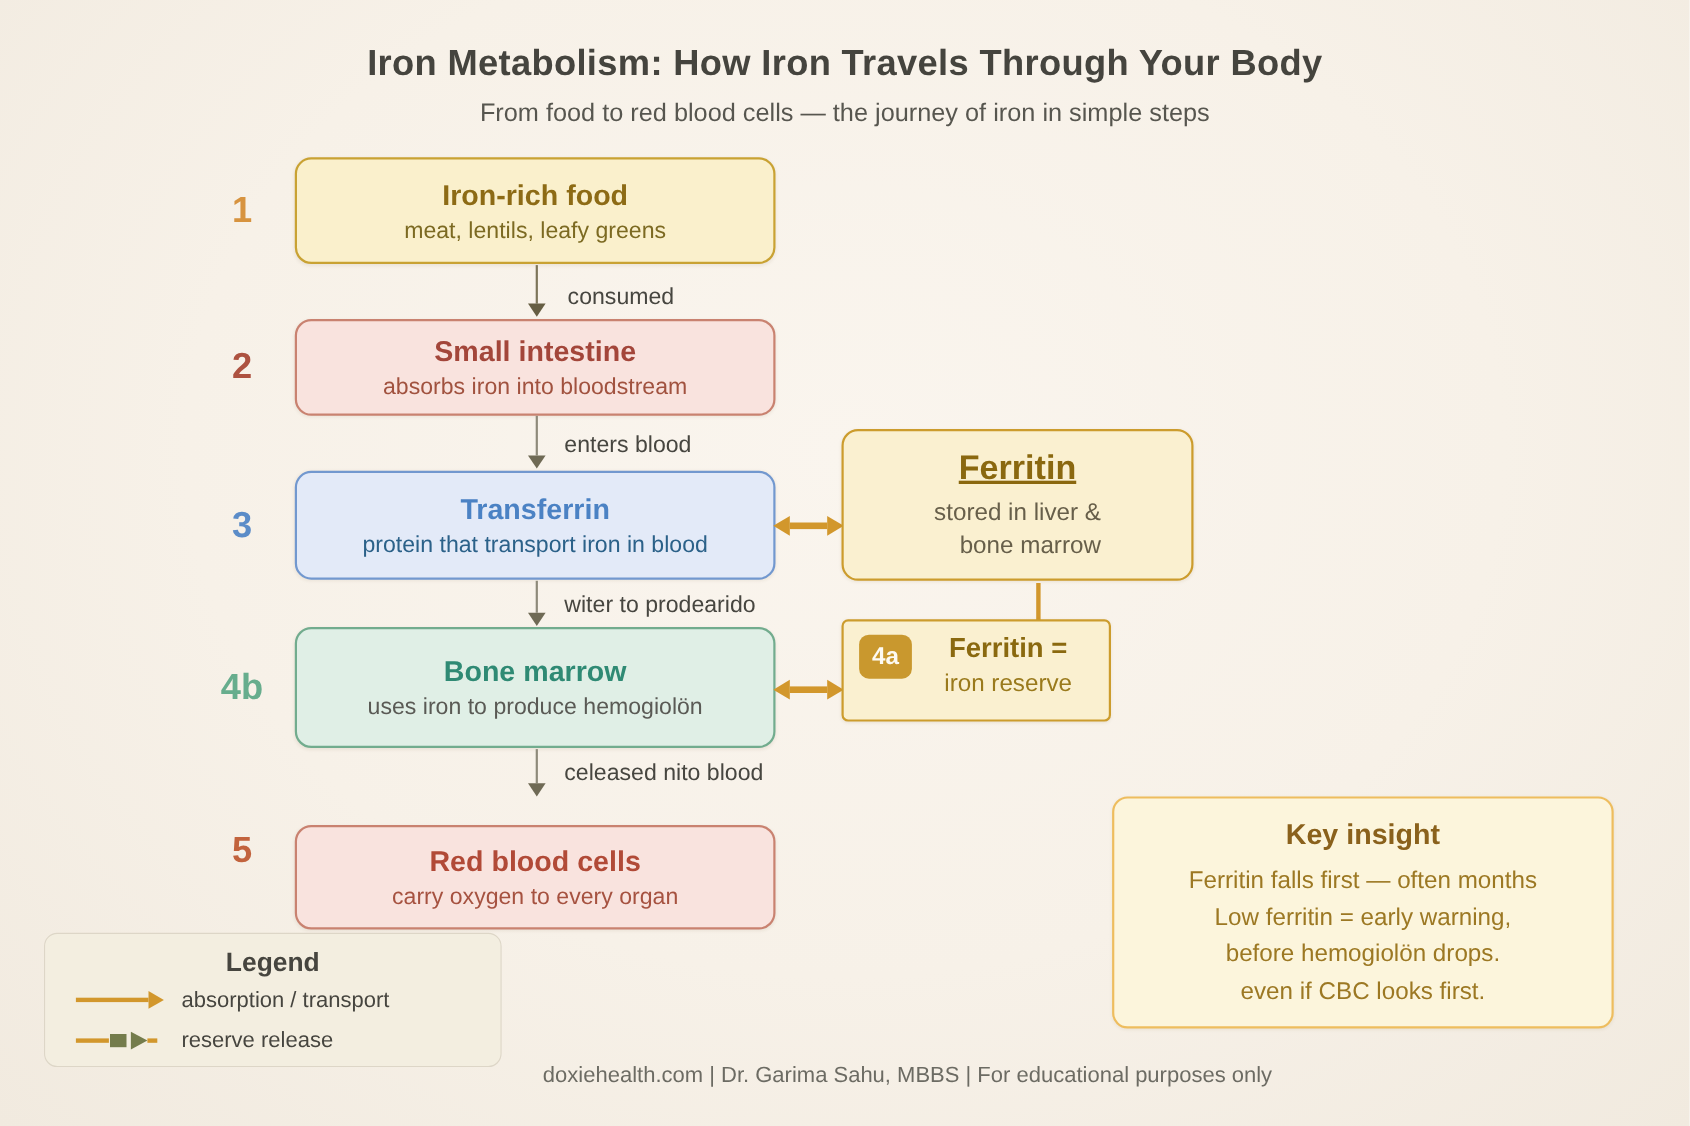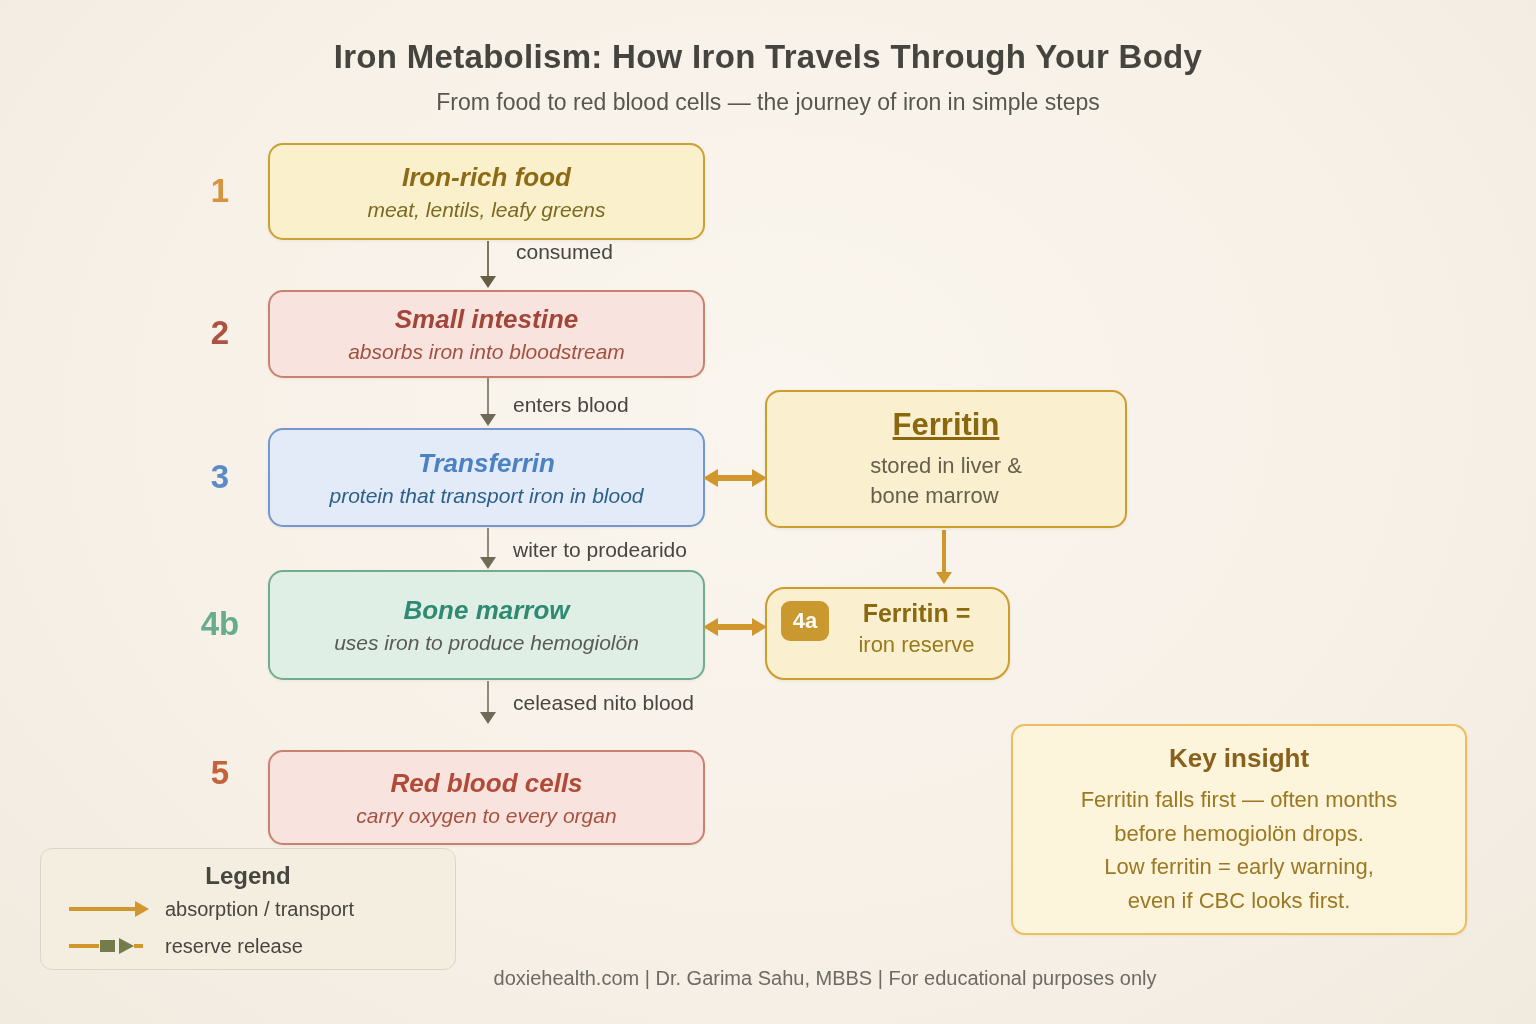"Iron-rich food" .fbox { font-style: italic -> none }
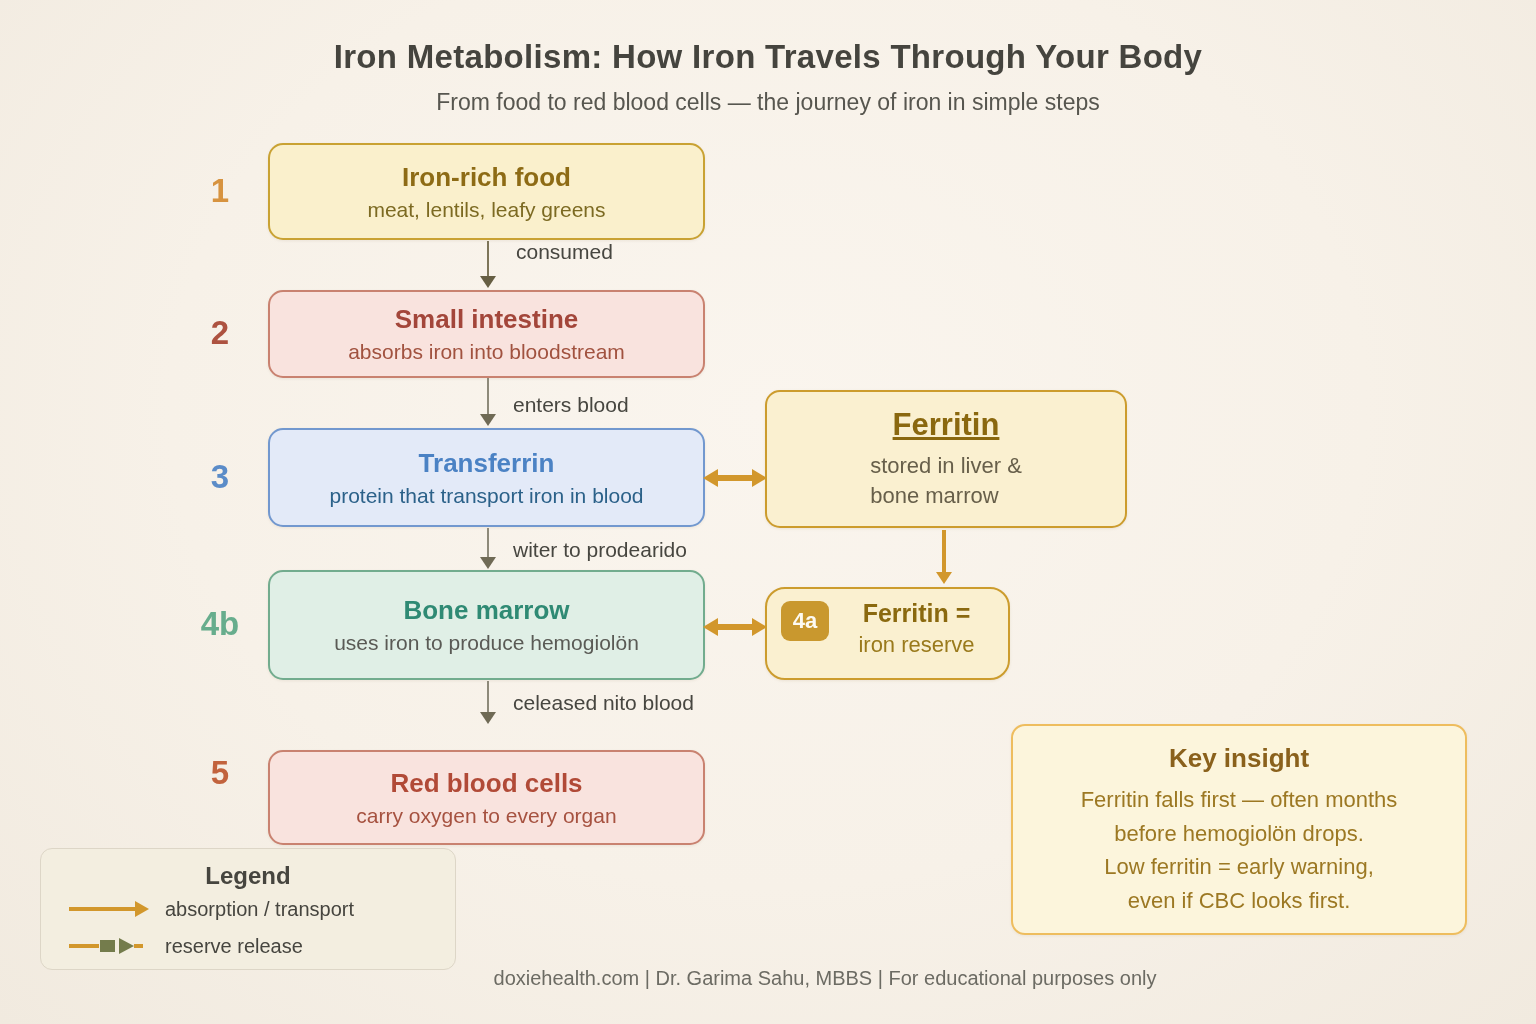"consumed" .al1 { top: 240px -> 258px }
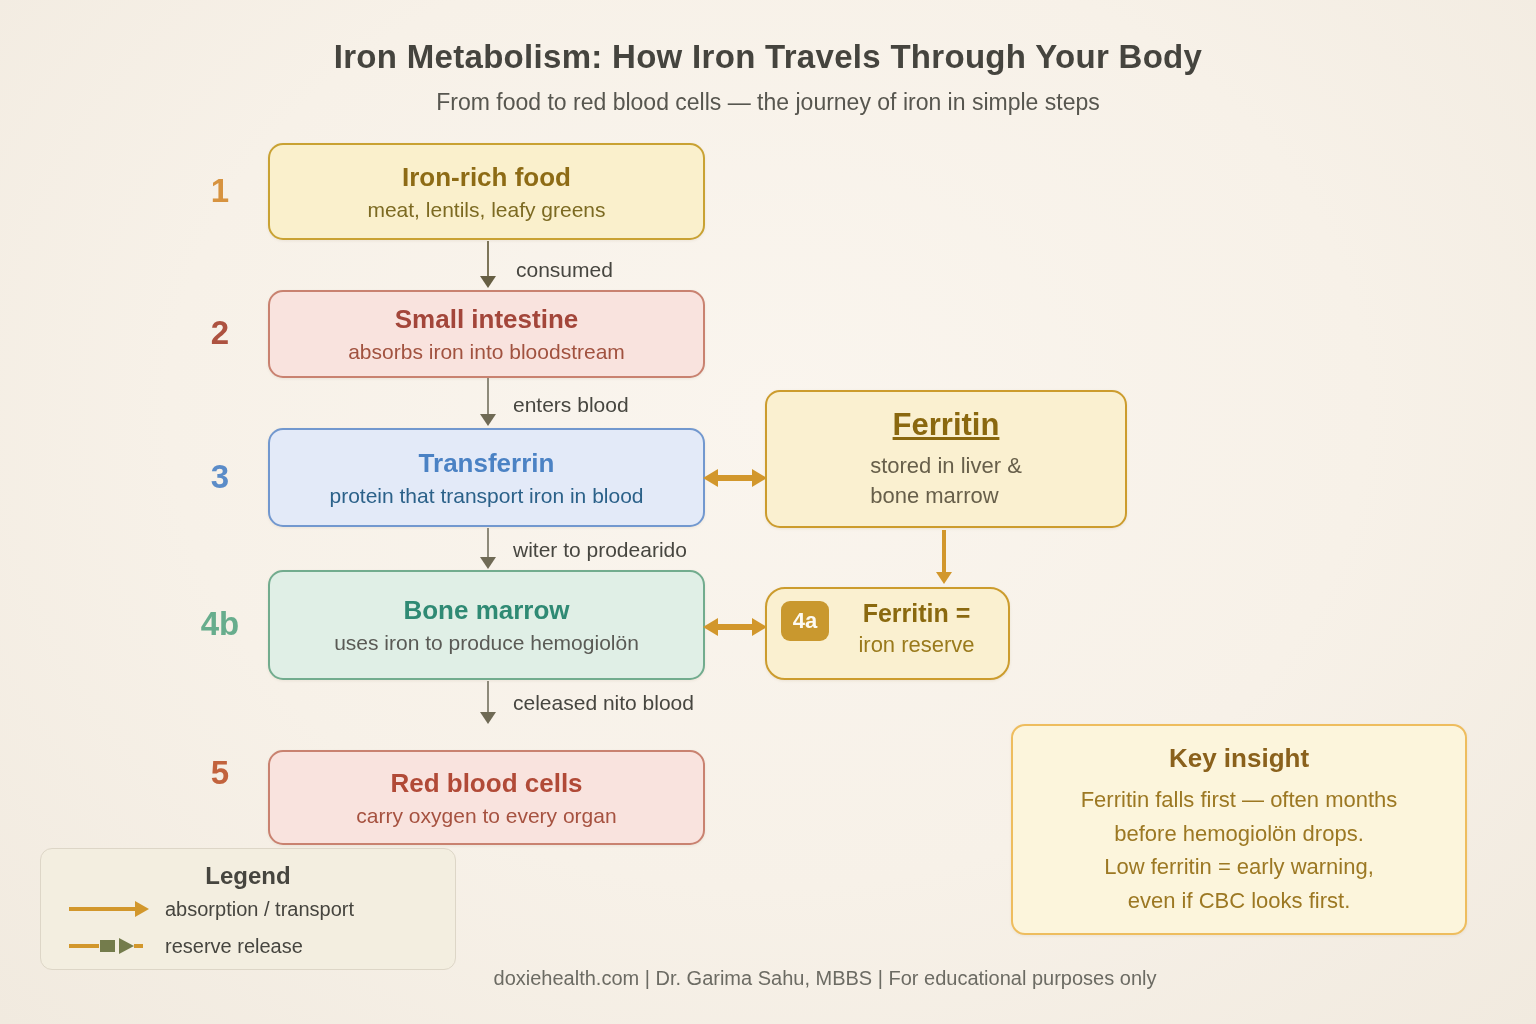"Ferritin" .ferritin-box { text-align: left -> right; width: 362px -> 320px }
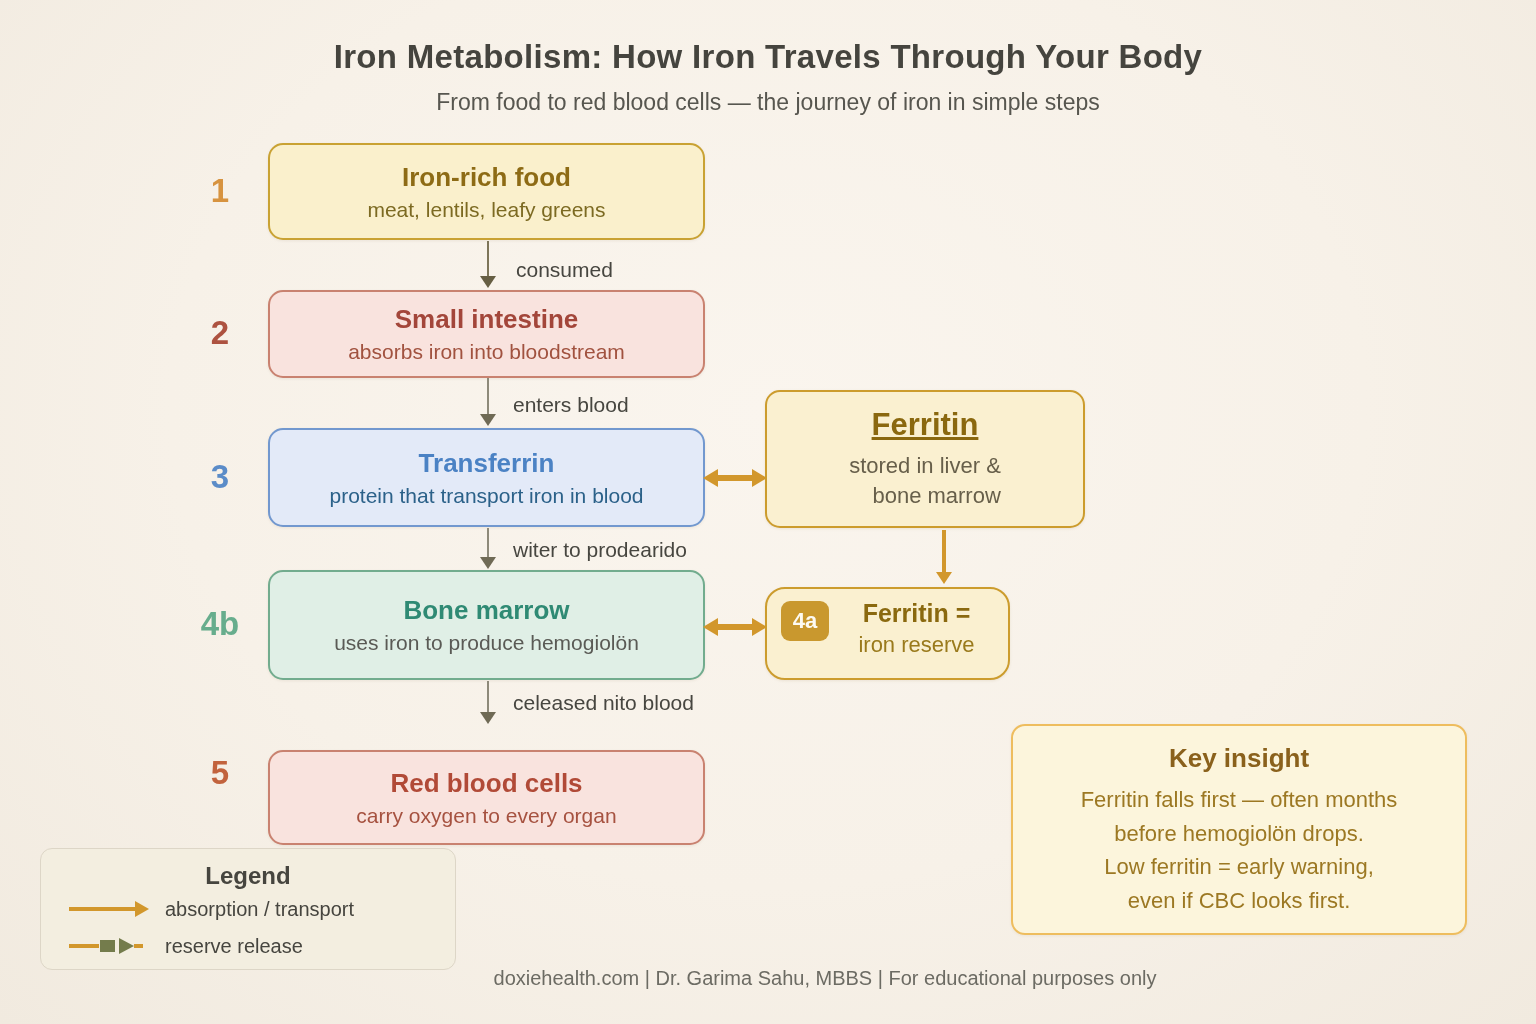"4a" .reserve-box { border-radius: 20px -> 6px; top: 587px -> 563px }
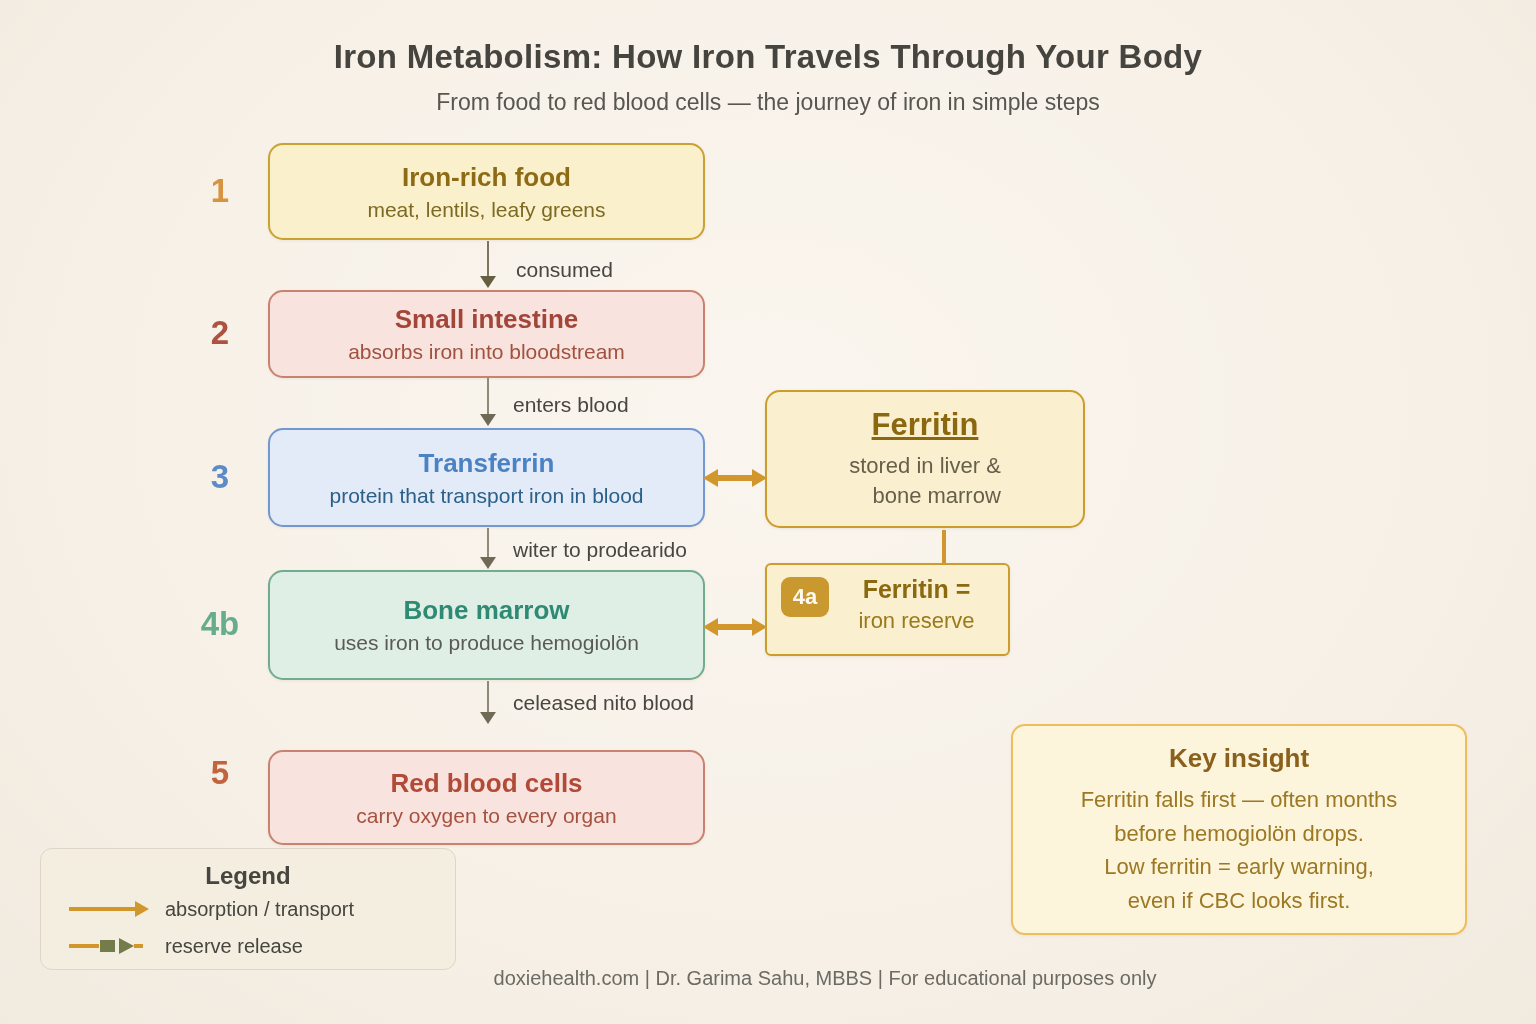"before hemogiolön drops." div { order: before "Low ferritin = early warning," -> after "Low ferritin = early warning," }
